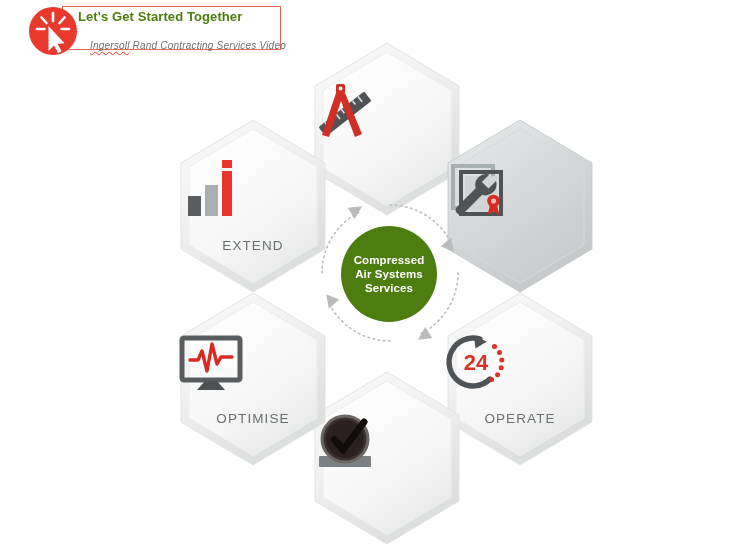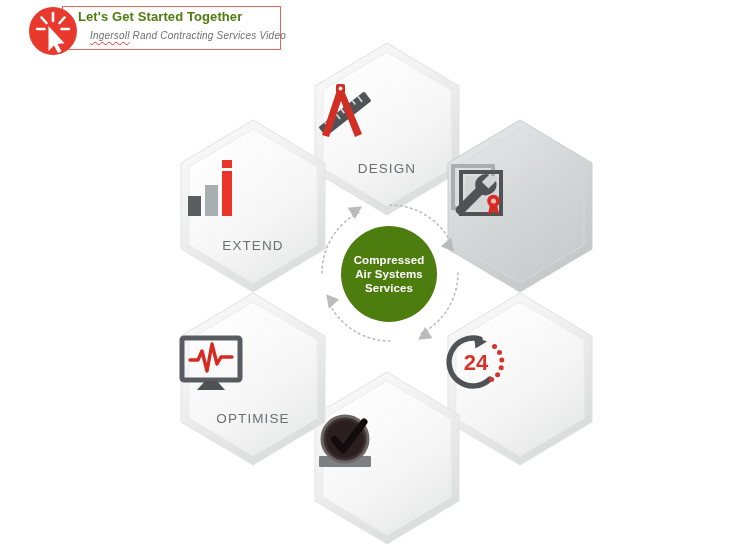"Ingersoll Rand Contracting Services" #banner-sub-wrap { margin-top: 2px -> 12px }
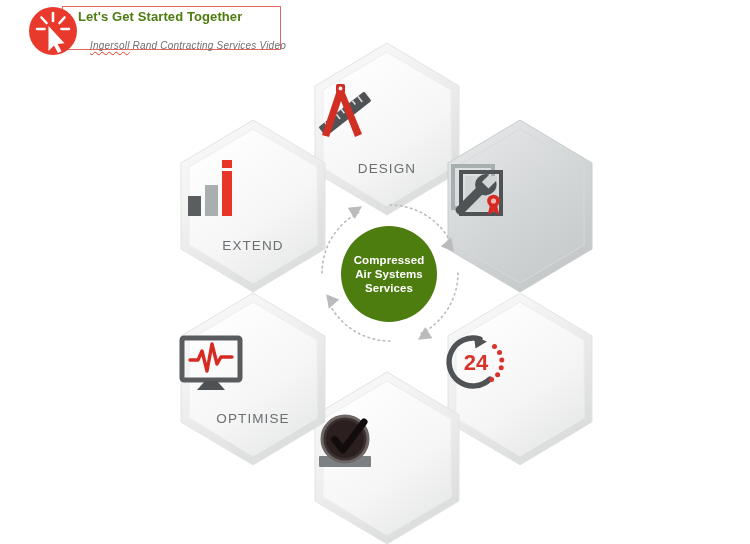"DESIGN" div.hex-label { html: <div>DESIGN</div> -> none }
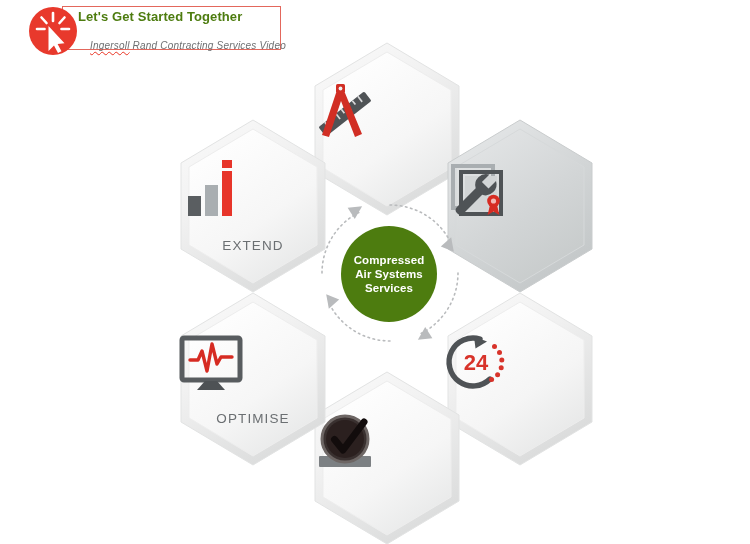"OPERATE" div.hex-label { html: none -> <div>OPERATE</div> }
